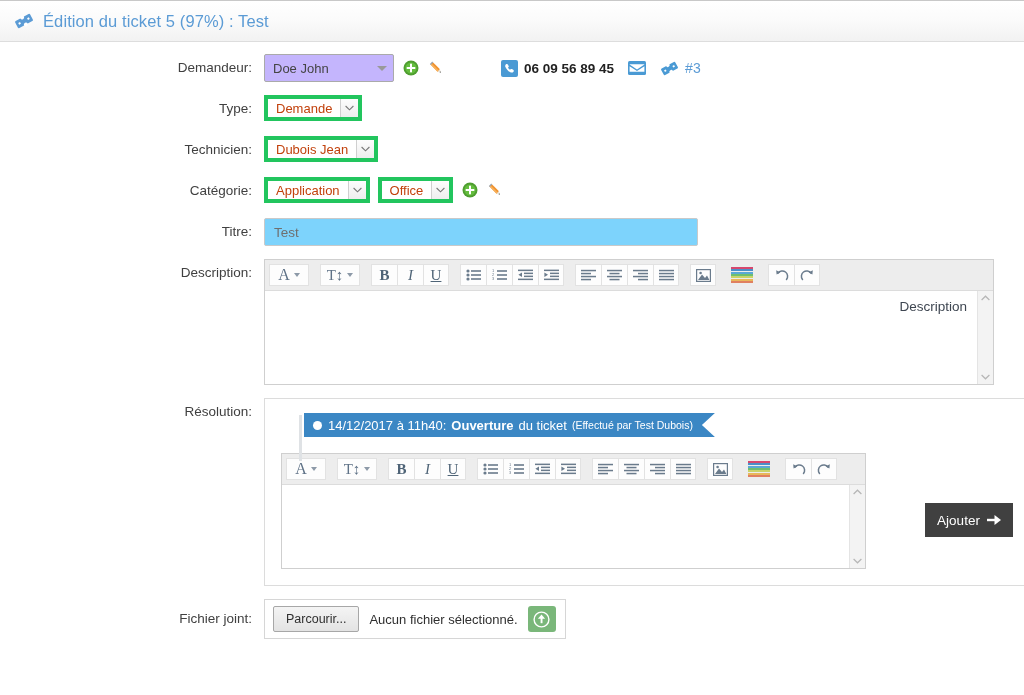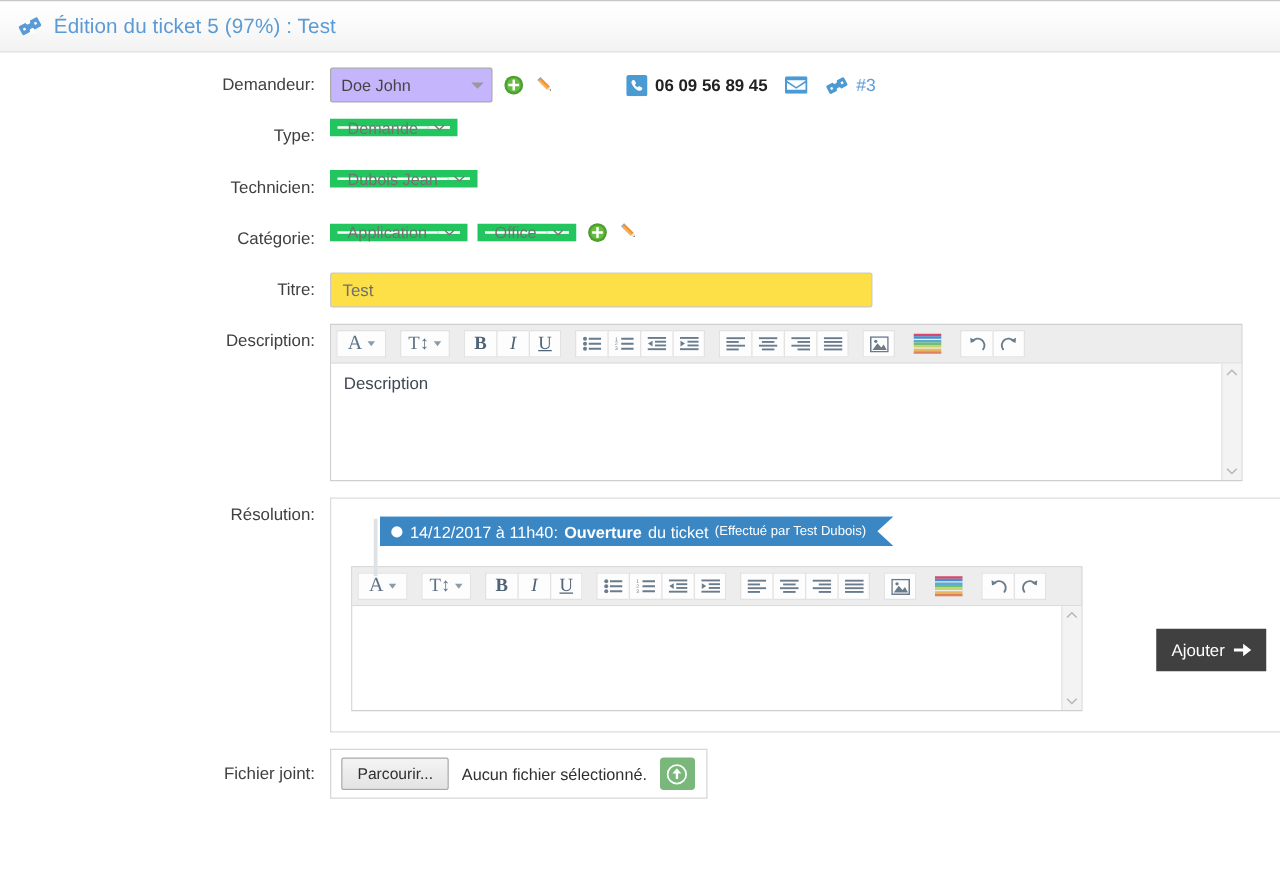"Demande" .native-select { border: 6px solid #22c55e -> 4px solid #22c55e; color: #737373 -> #c2410c; height: 14px -> 26px }
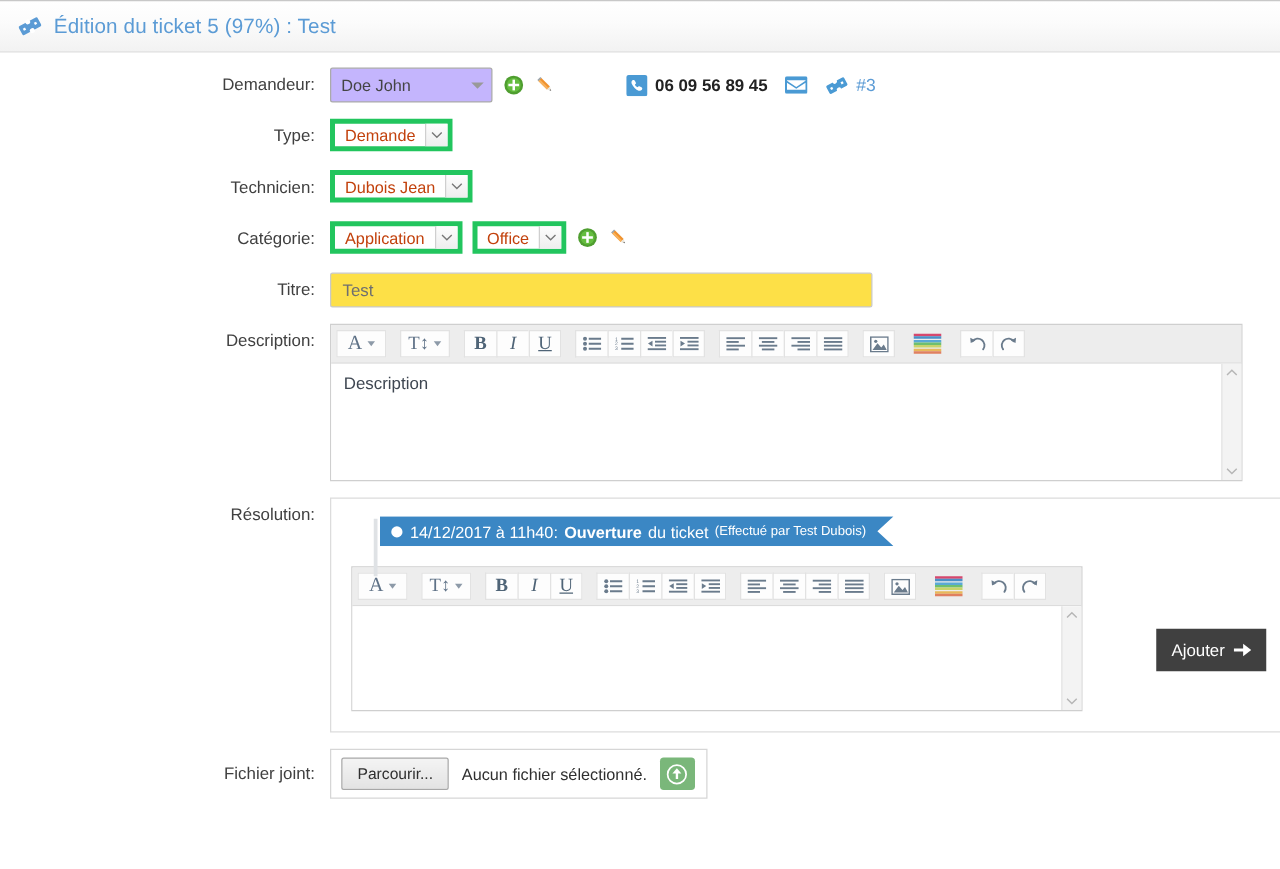"Test" .text-input { background: #fde047 -> #7dd3fc }
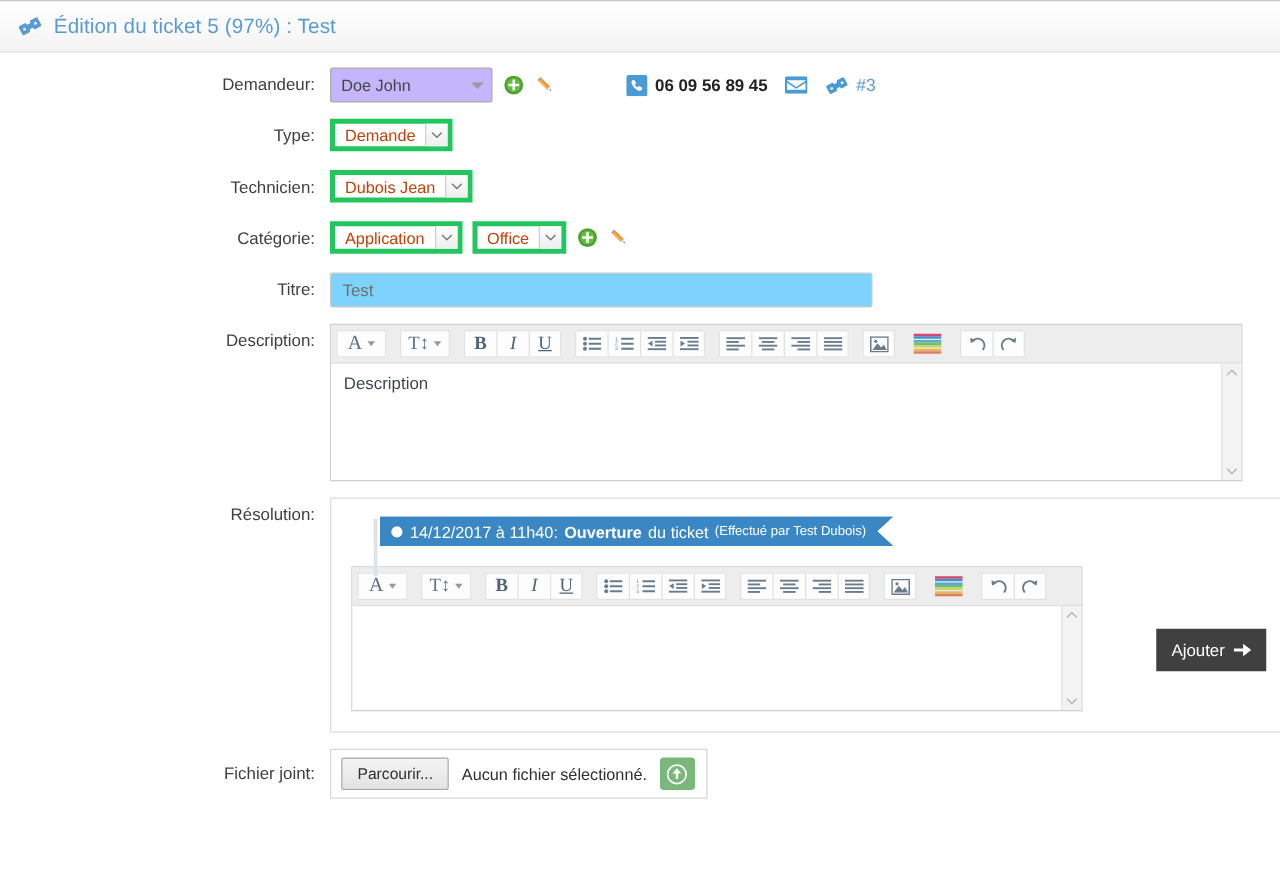"Description" .editor-text { text-align: none -> right }
